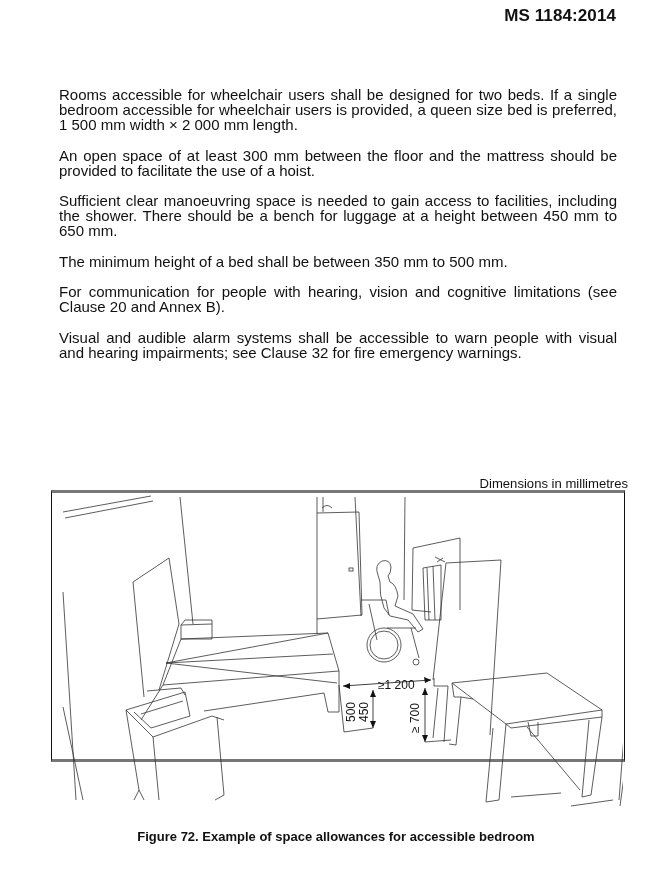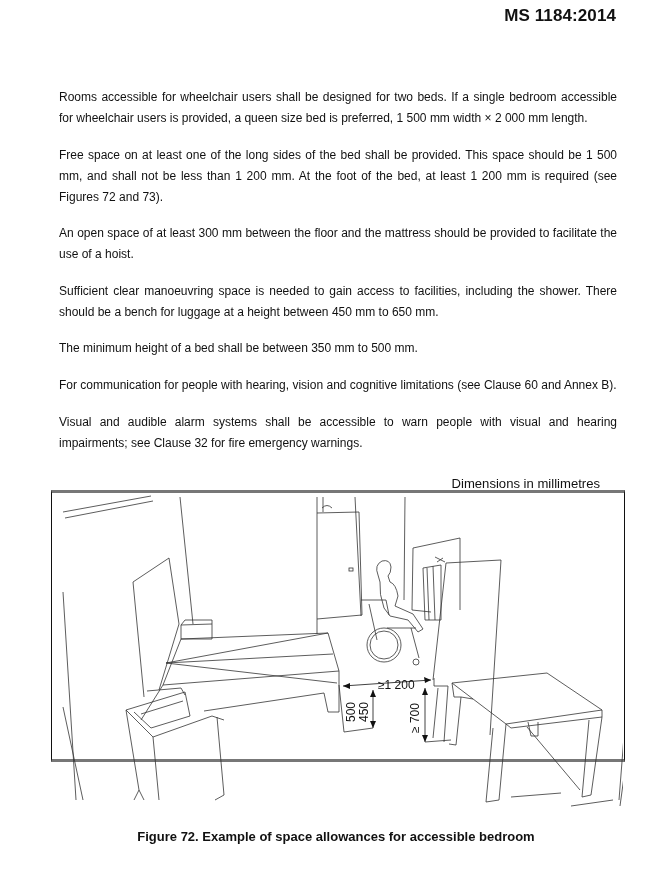"Rooms accessible for wheelchair users" .body-text { font-size: 12px -> 15px; line-height: 21px -> 15px }
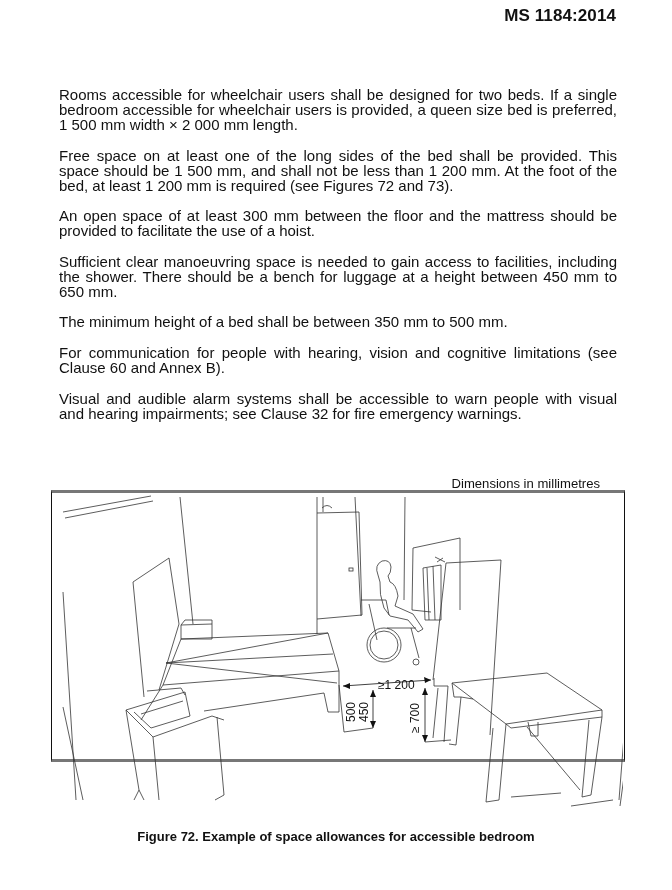"Free space on at least" p { html: <p>Free space on at least one of the long sides of the bed shall be provided. This space should be 1 500 mm, and shall not be less than 1 200 mm. At the foot of the bed, at least 1 200 mm is required (see Figures 72 and 73).</p> -> none }
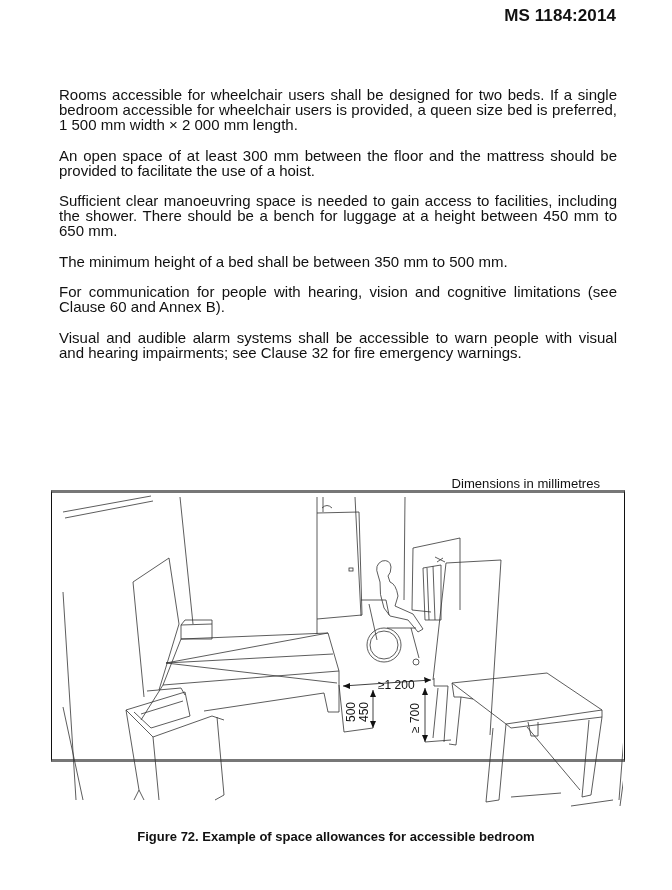"For communication for people with" p { text: 60 -> 20 }
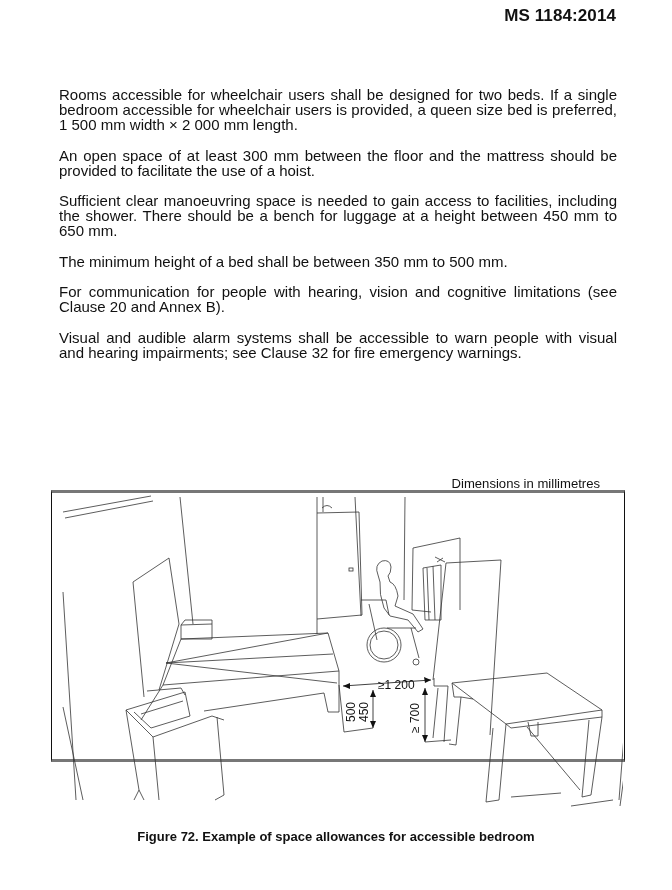"Dimensions in millimetres" .dims-note { right: 72px -> 44px }
